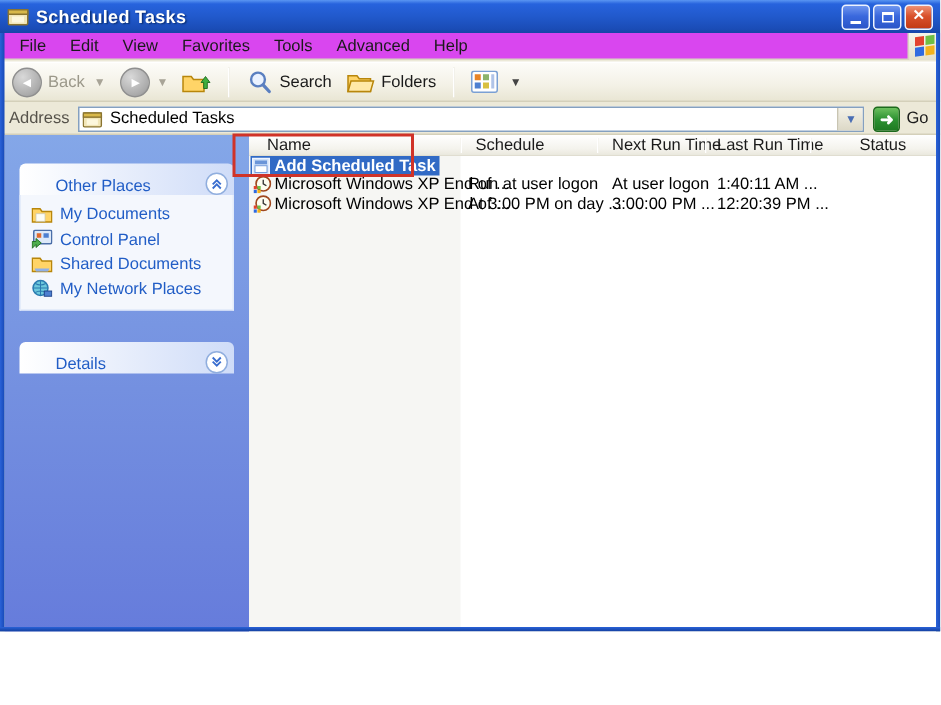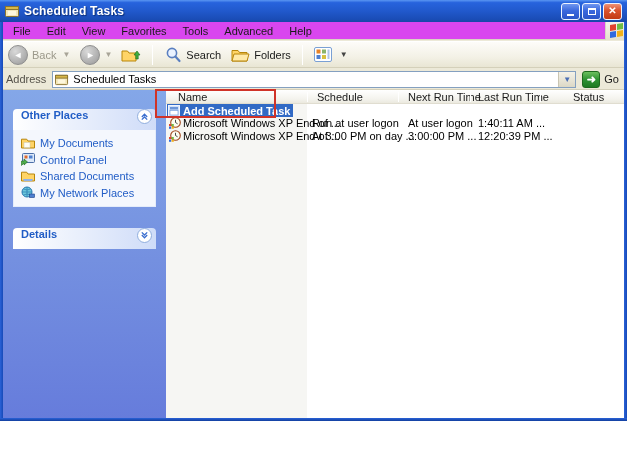"Other Places" .panel-header { align-items: flex-start -> flex-end; font-weight: bold -> normal; padding: 0 4px 0 8px -> 0 4px 0 24px }
